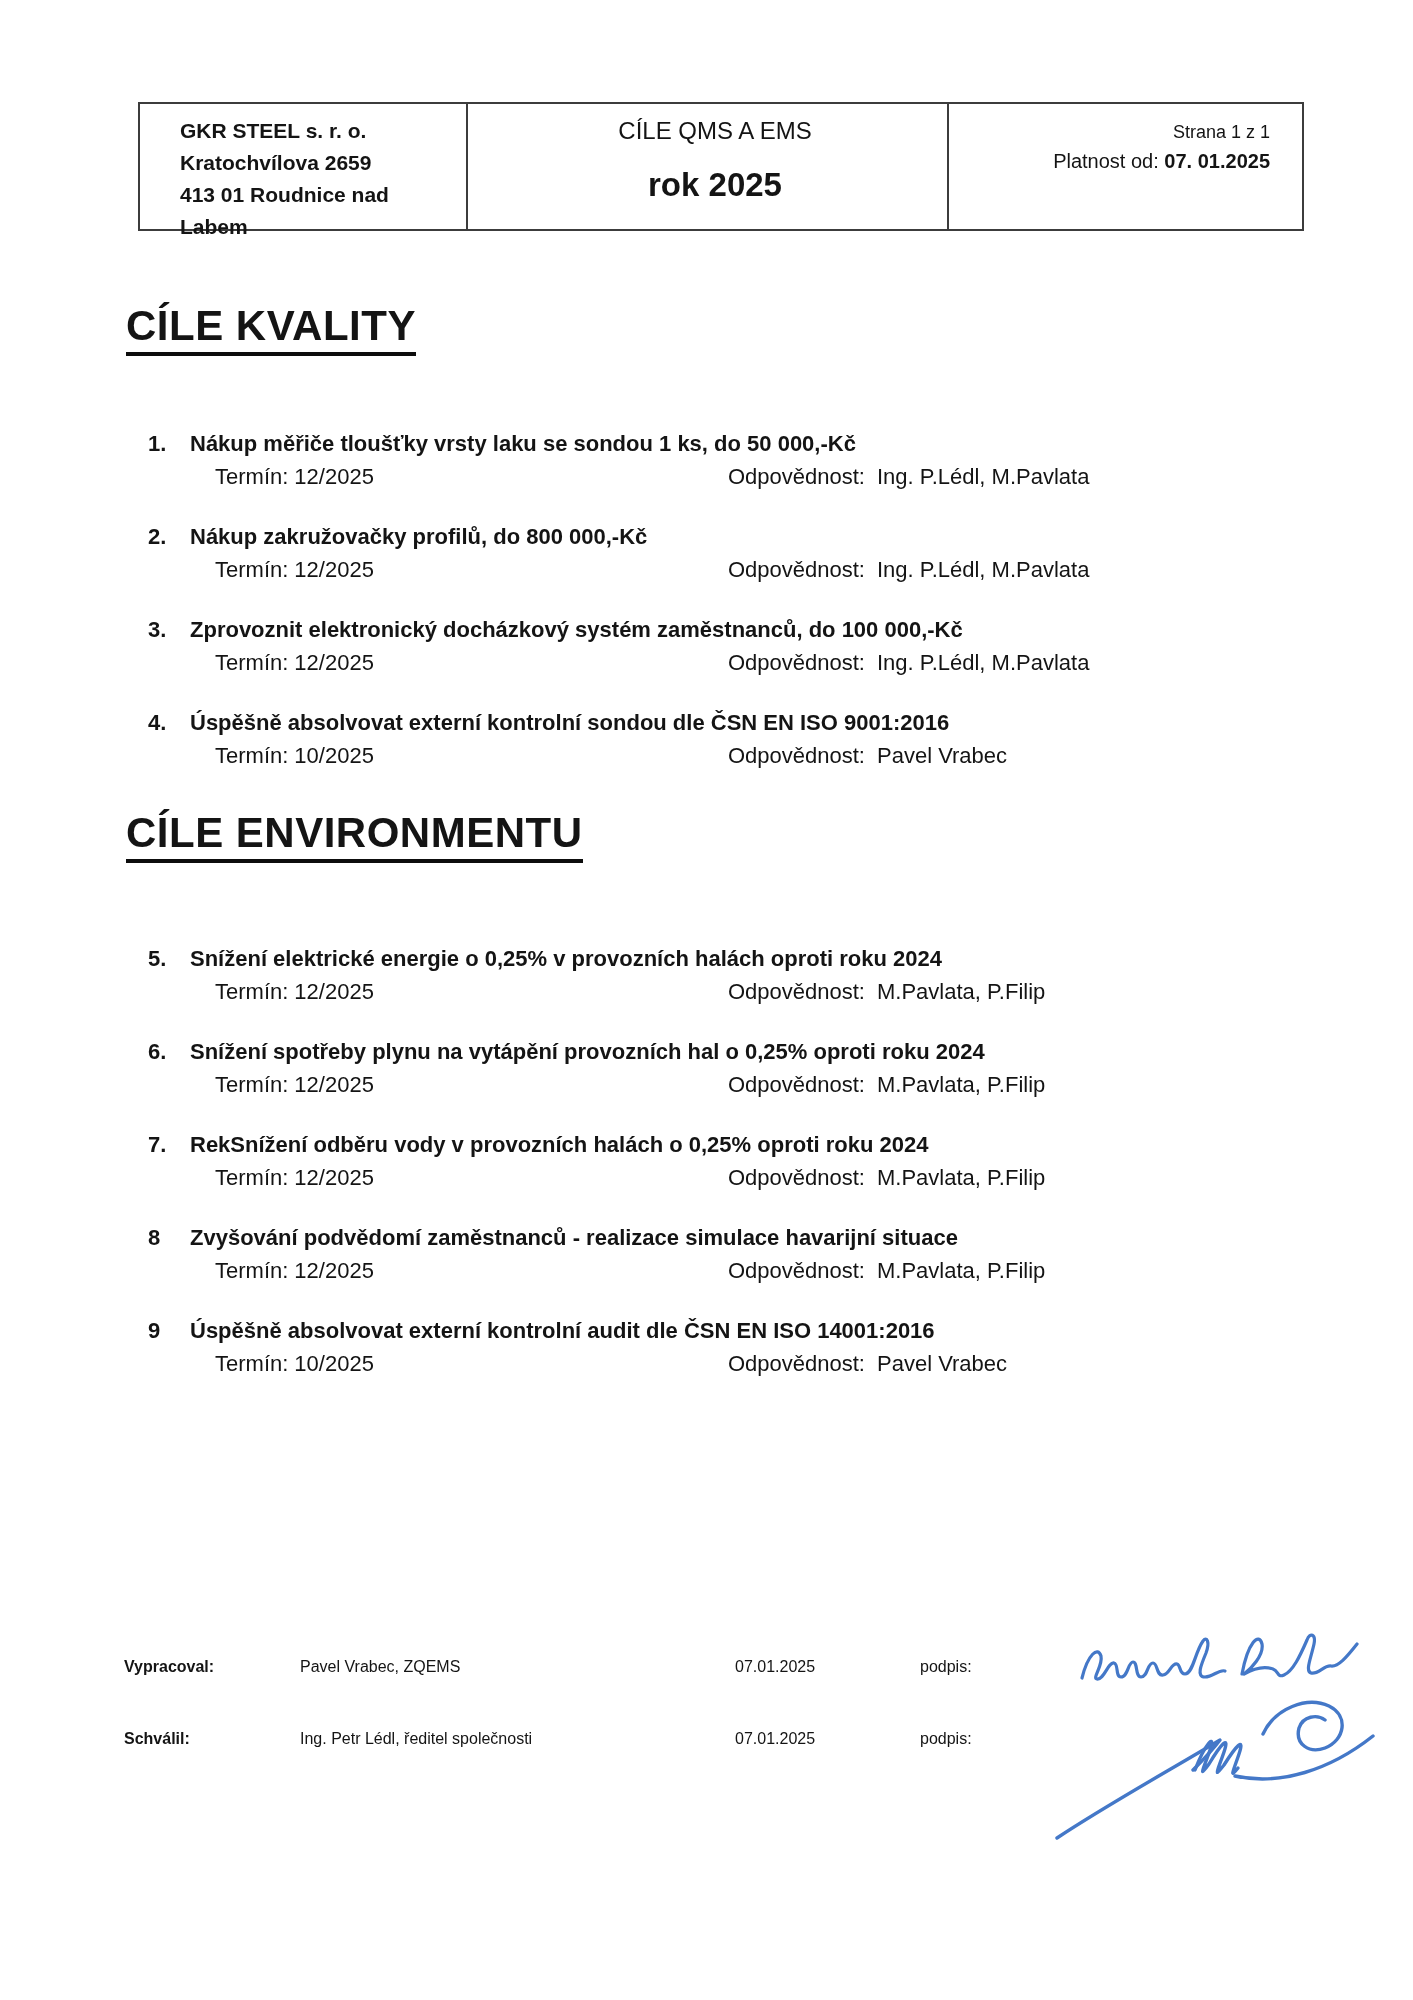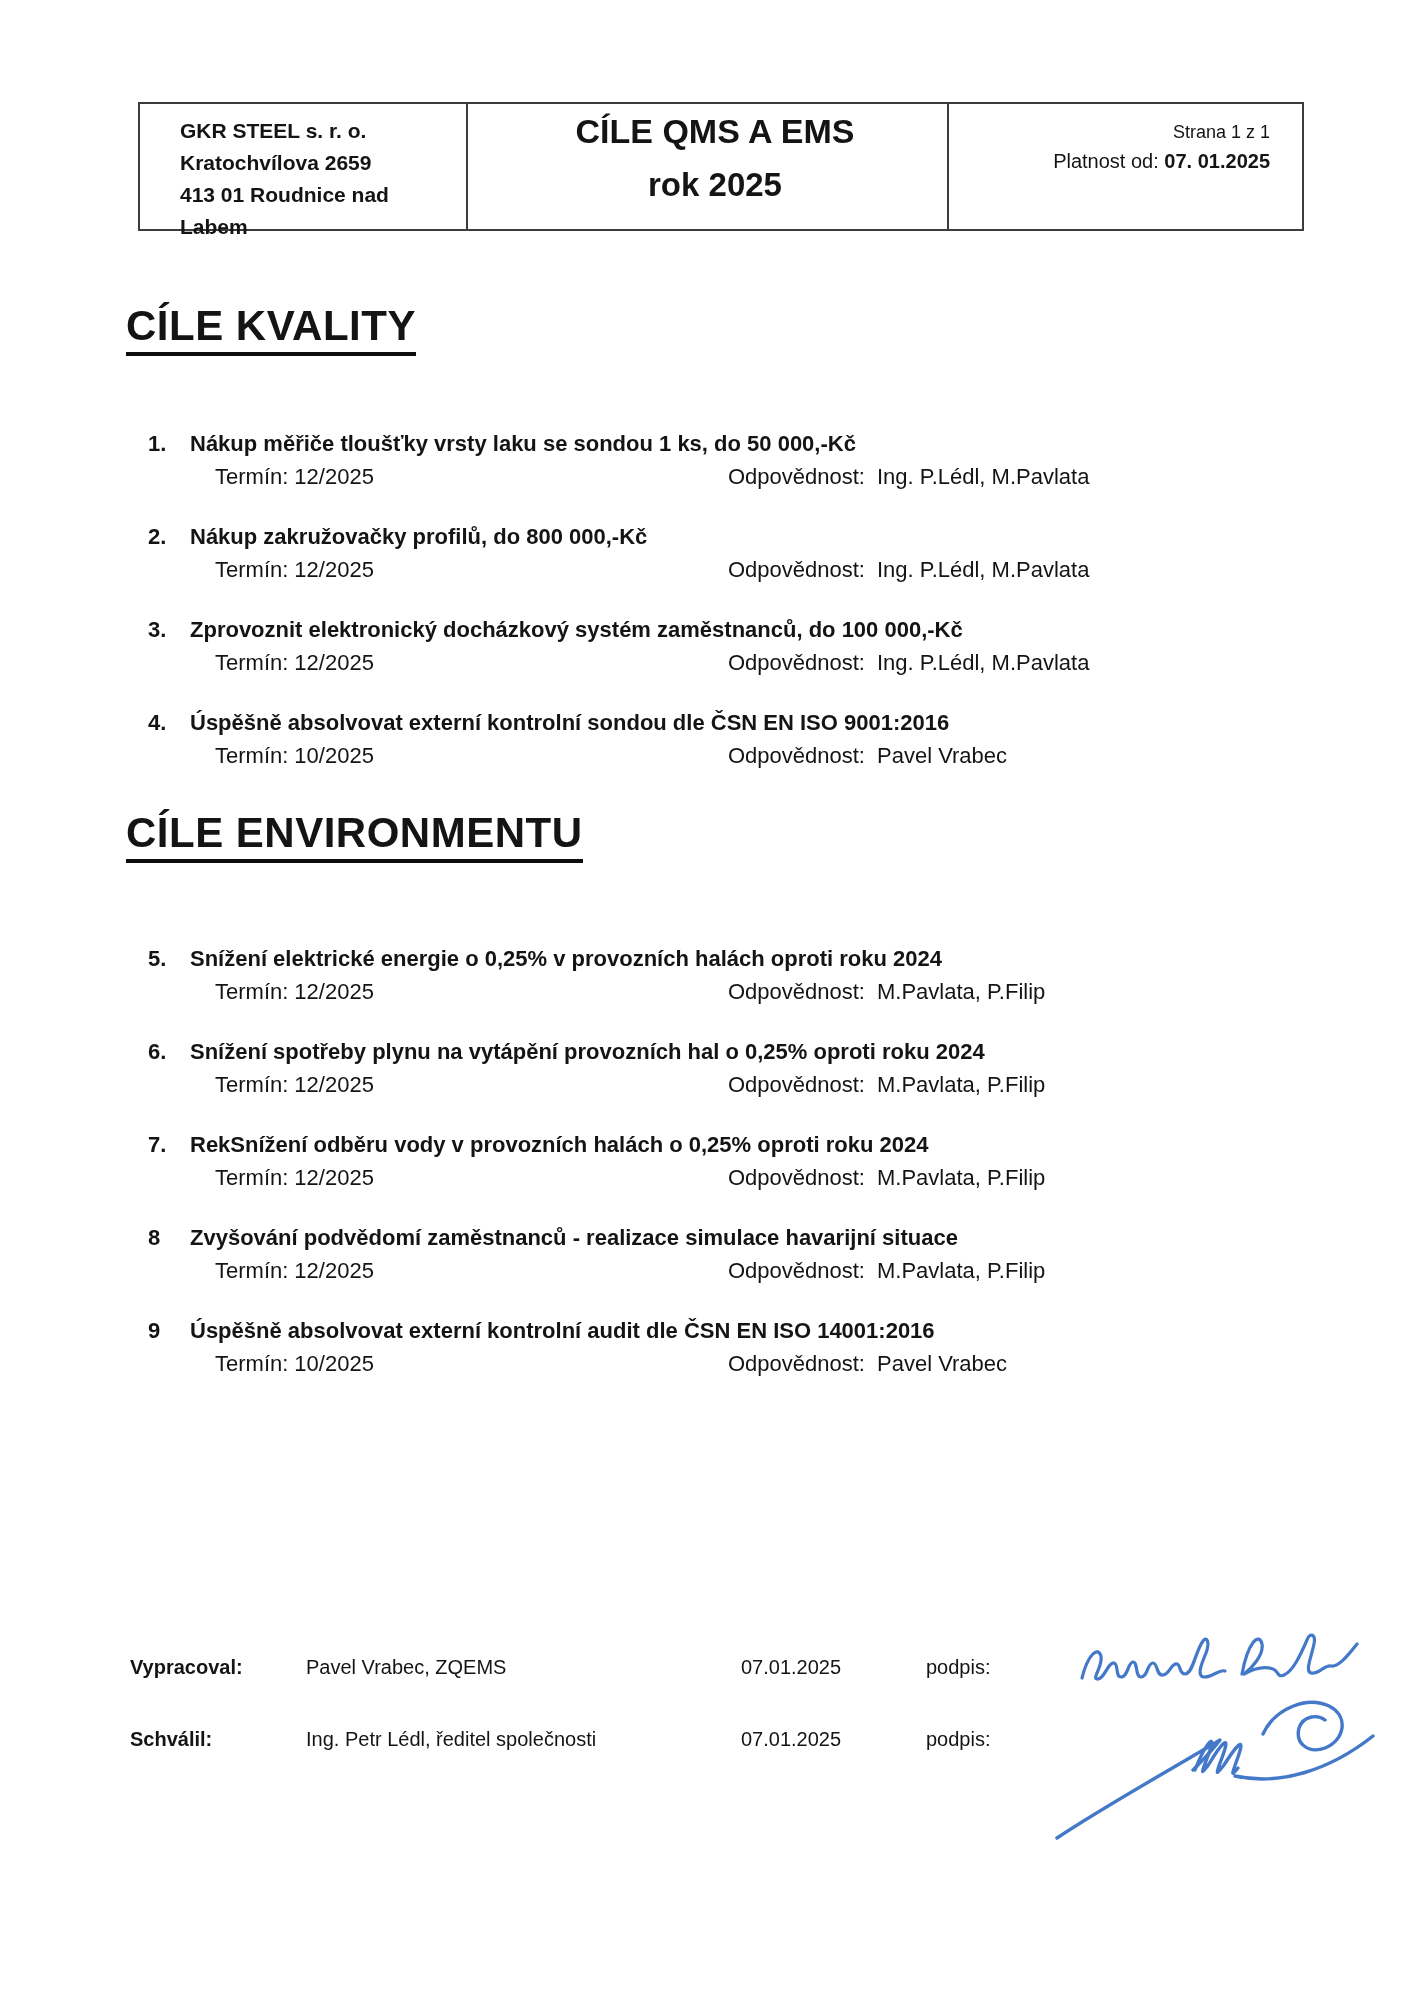"CÍLE QMS A EMS" .doc-title { font-size: 34px -> 24px; font-weight: bold -> normal }
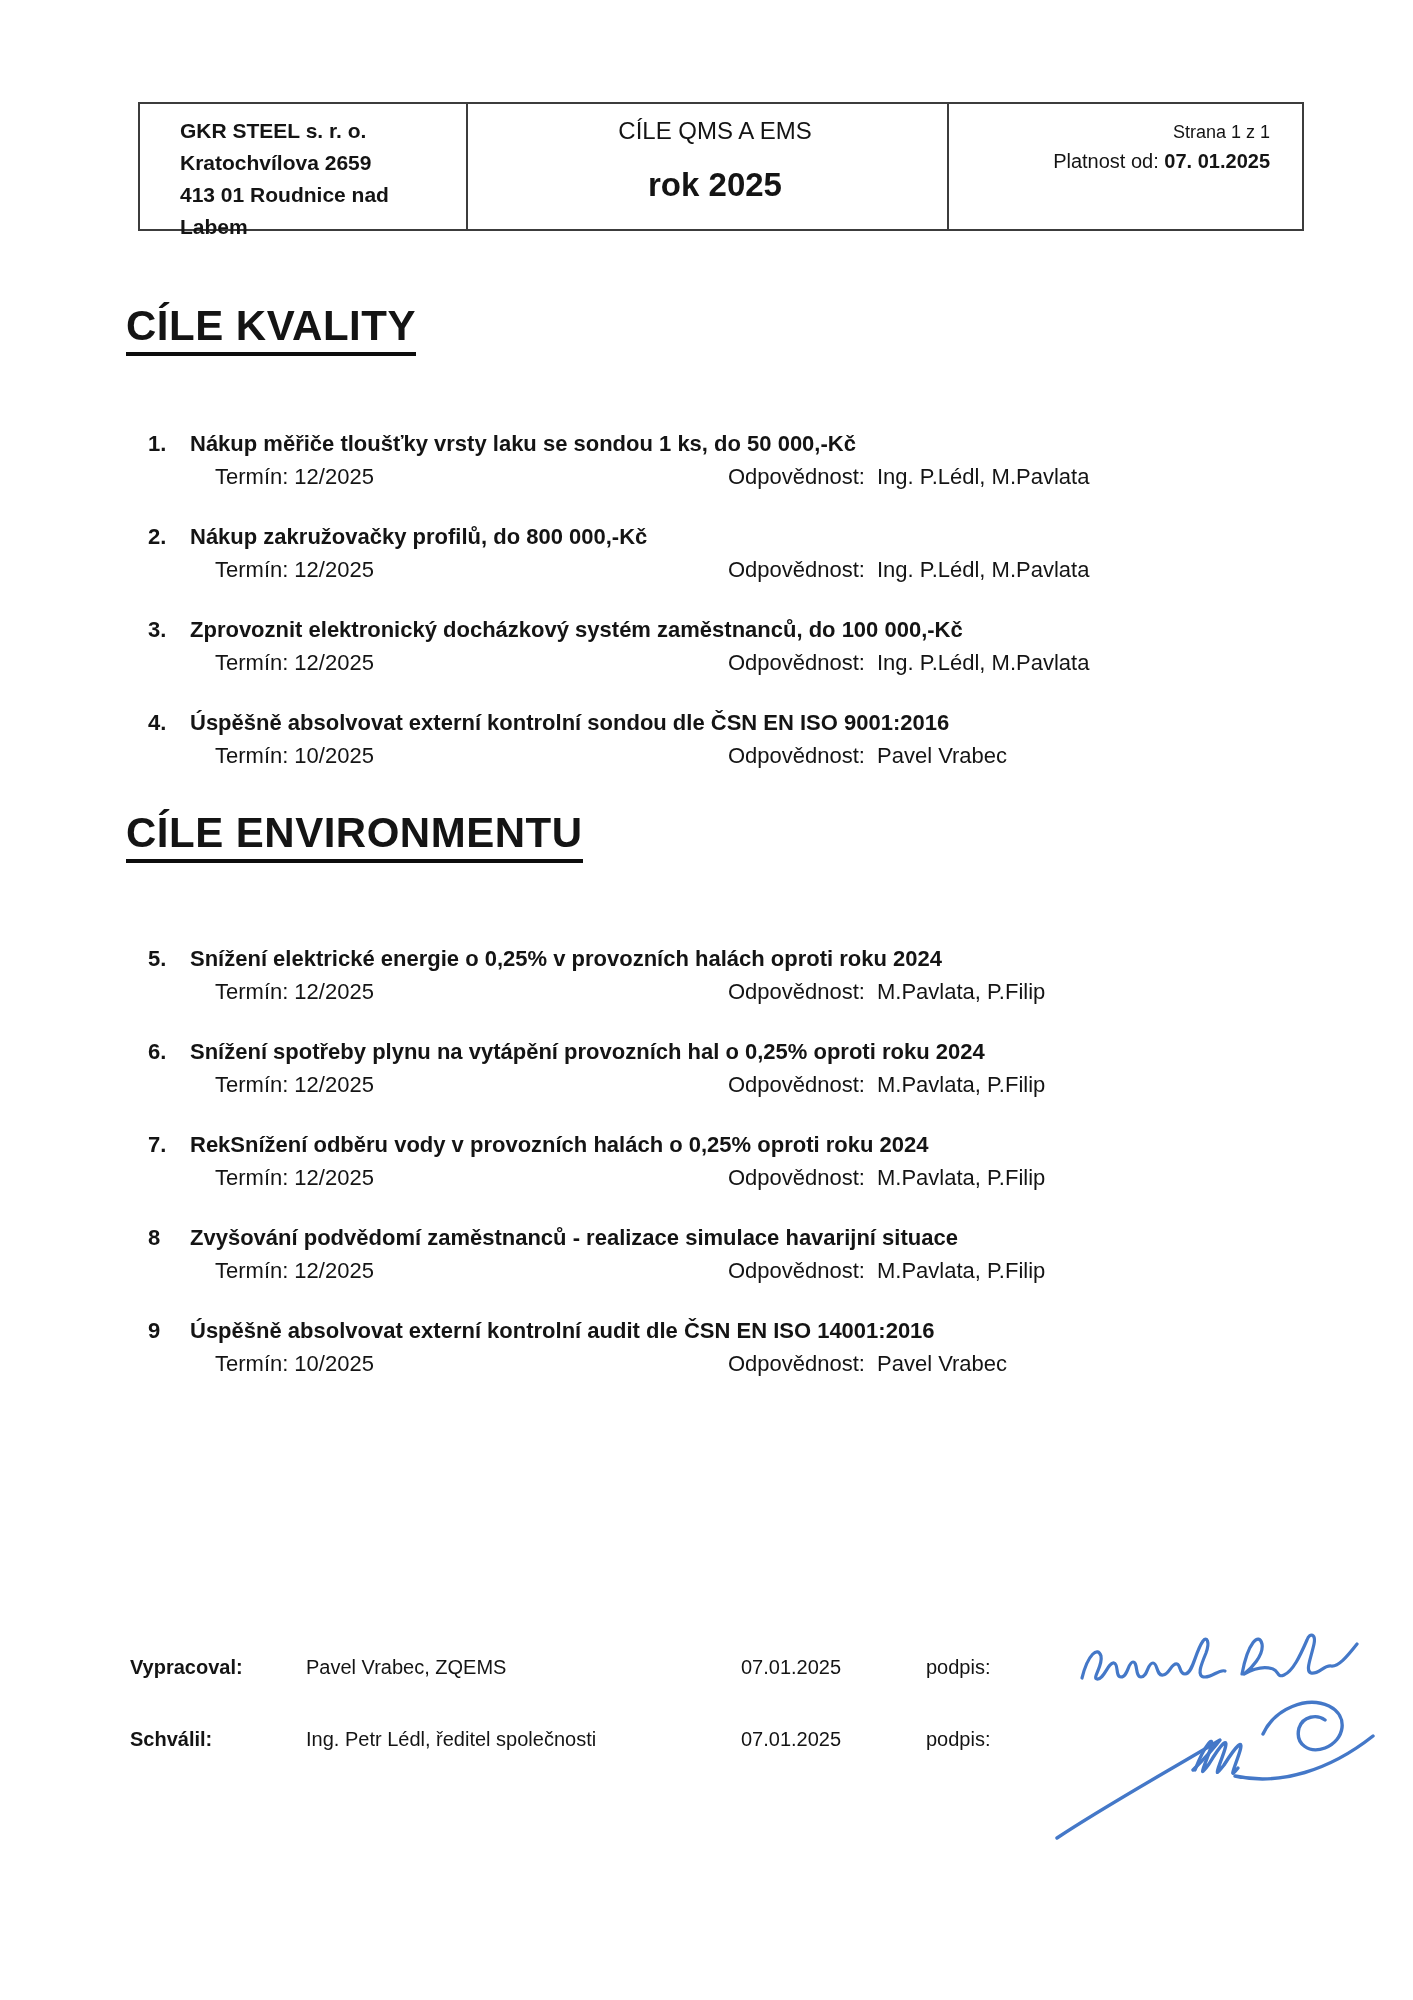"Vypracoval:" .footer-row { font-size: 20px -> 16px; left: 130px -> 124px }
